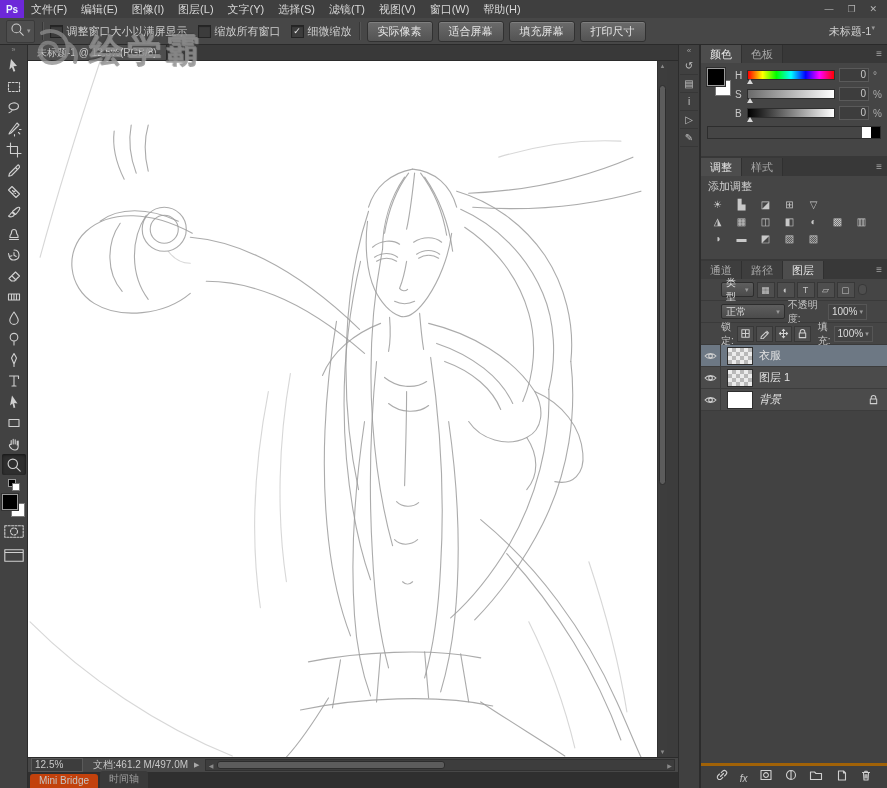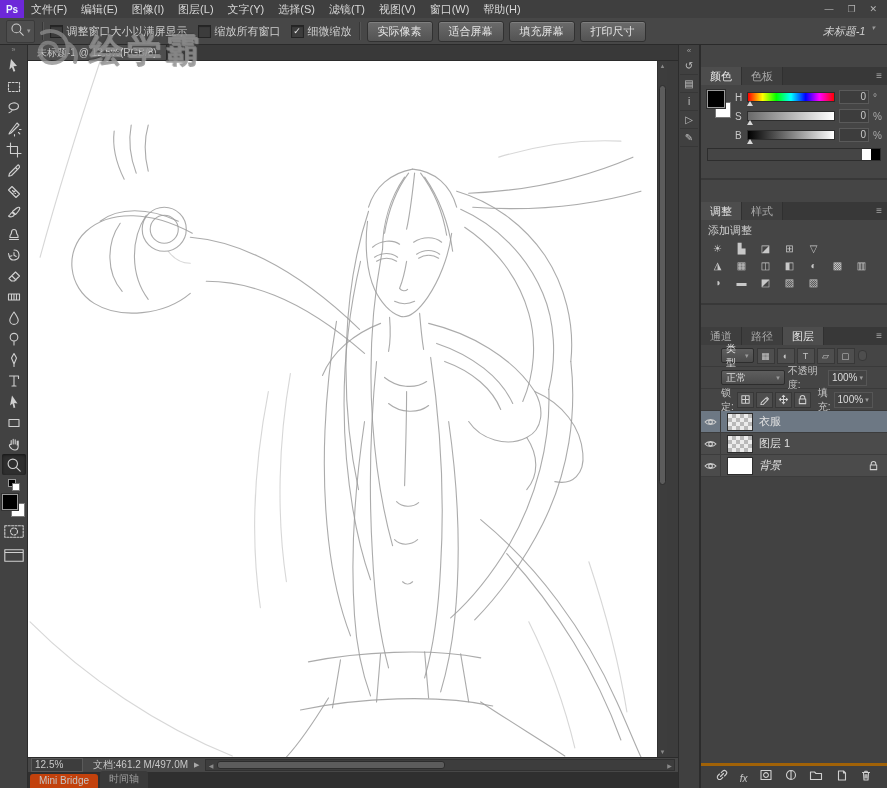"未标题-1" #workspace { font-style: italic -> none; gap: 6px -> 0 }
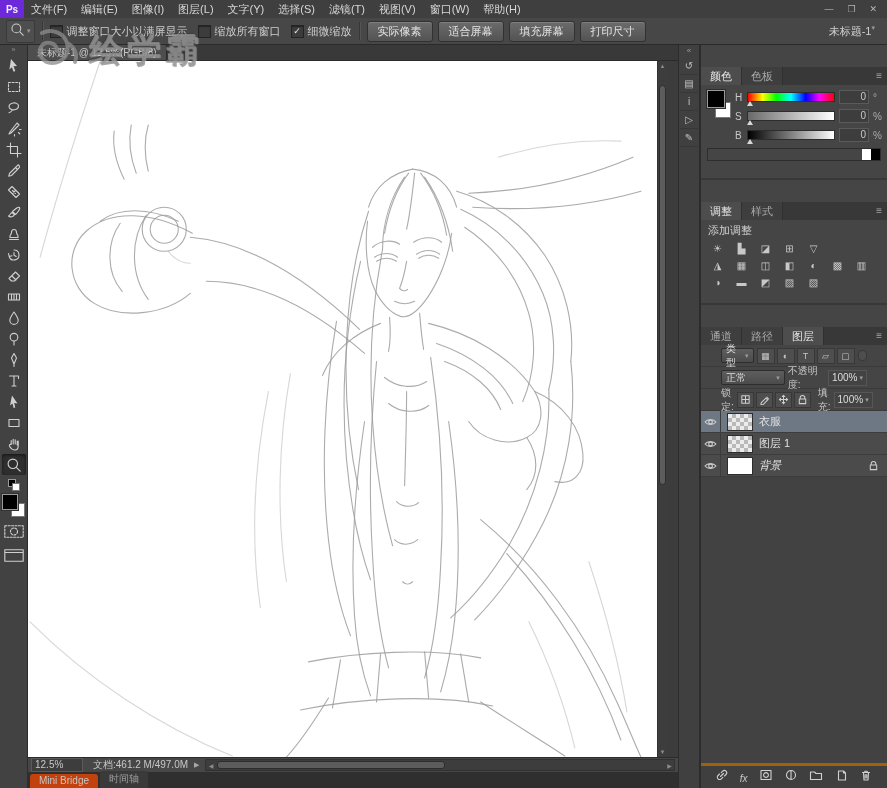"颜色" .panel { margin-top: 22px -> none }
